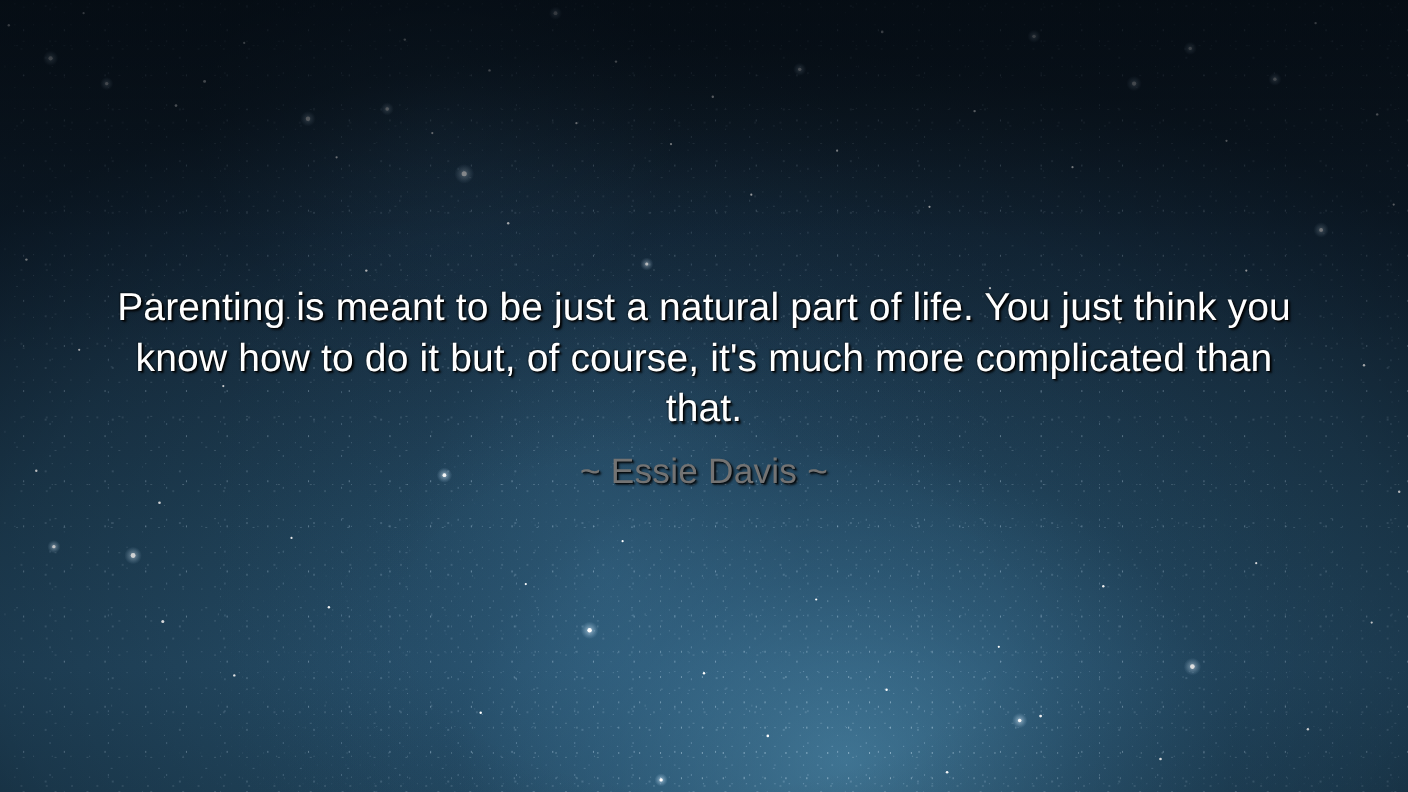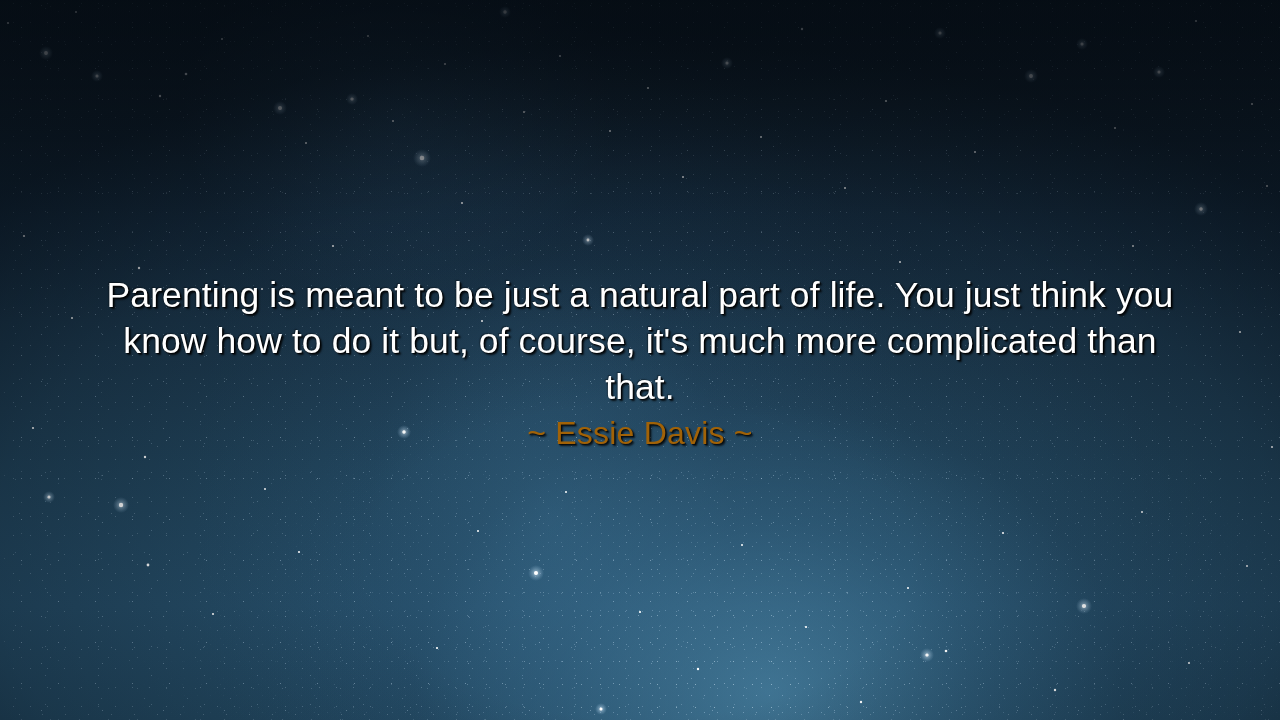"Parenting is meant to be" .quote-block { top: 272px -> 256px }
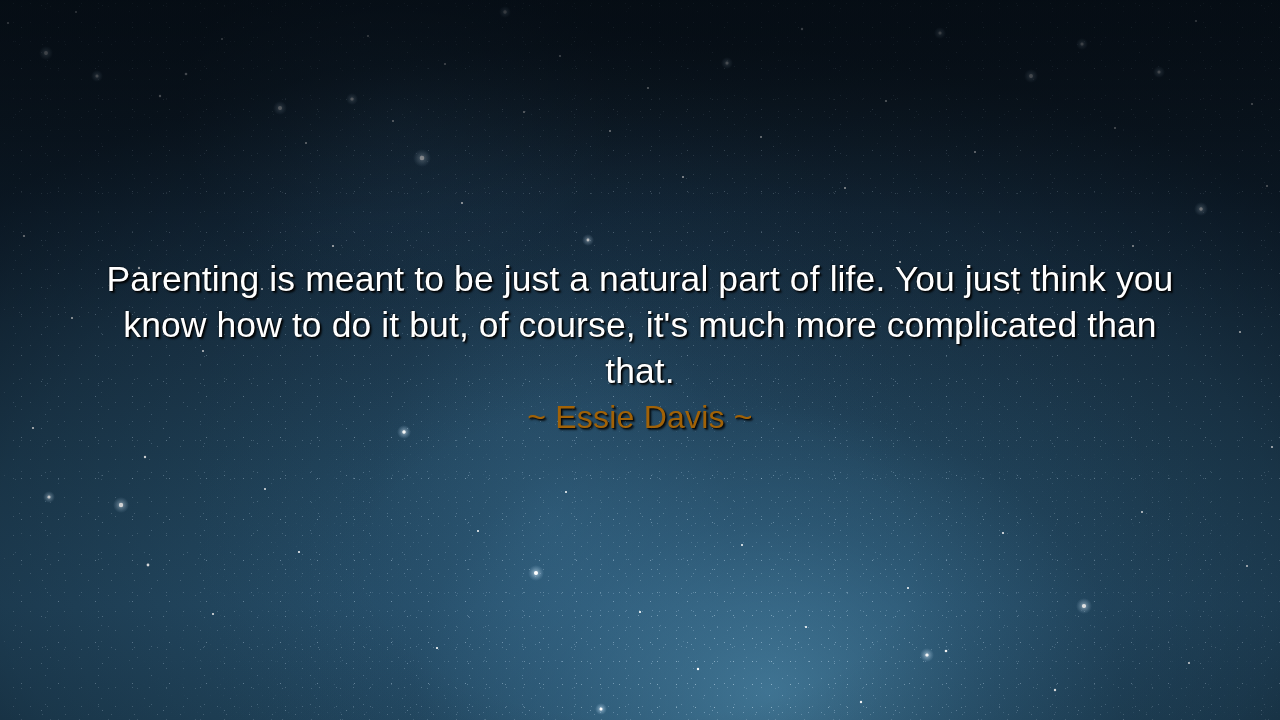"~ Essie Davis ~" .attribution { color: #a16207 -> #737373; margin-top: 4px -> 15px }
